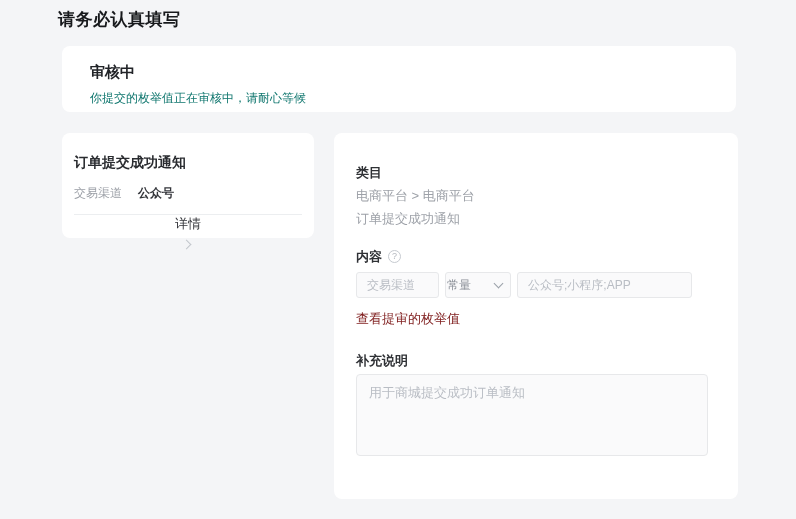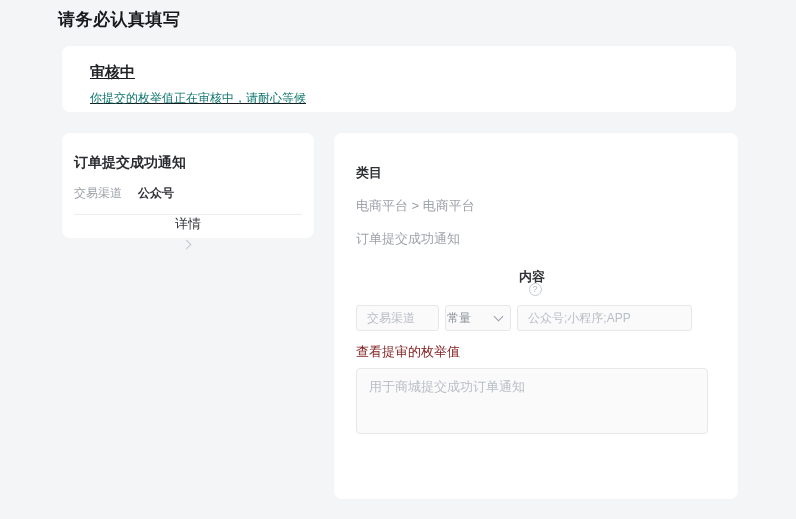"审核中" .status-card { text-decoration: underline -> none }
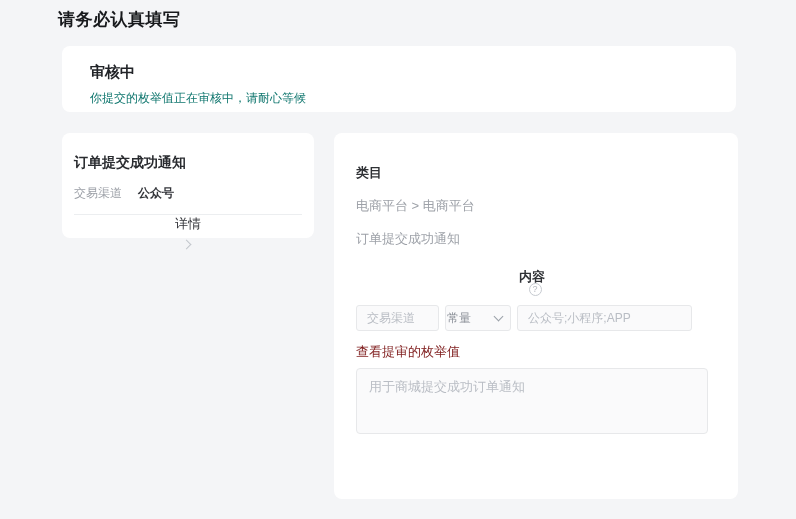"电商平台 > 电商平台" .field-value { margin-top: 20px -> 10px }
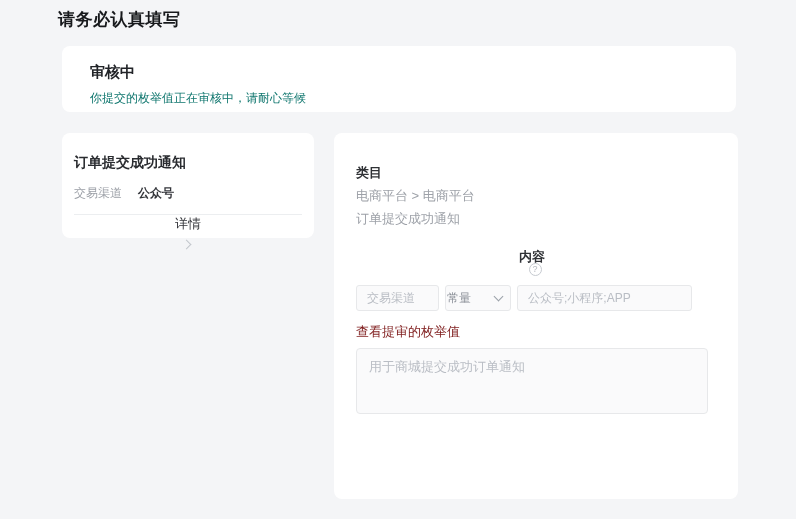"内容" .gap-25 { flex-direction: column -> none }
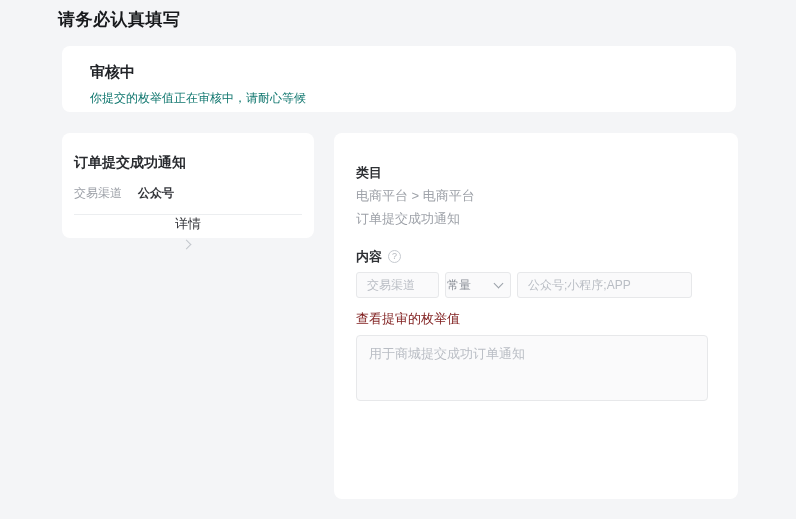"补充说明" div.field-label { html: none -> <div>补充说明</div> }
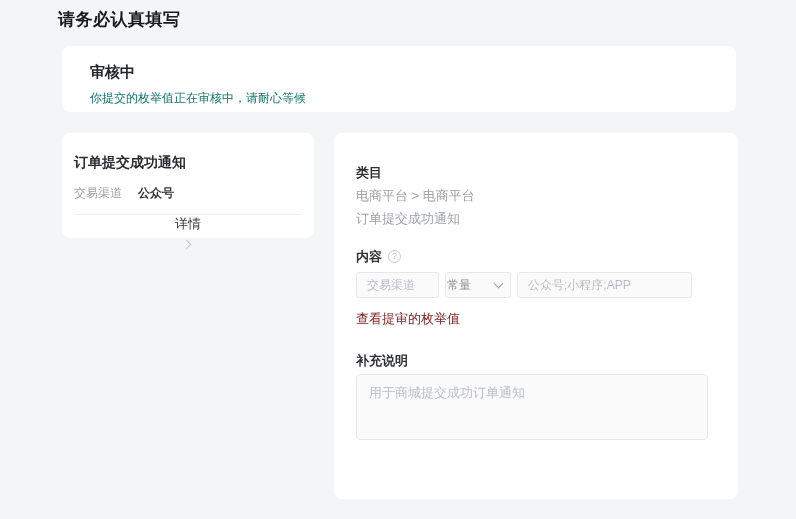"用于商城提交成功订单通知" textarea.note-box { height: 66px -> 82px }
